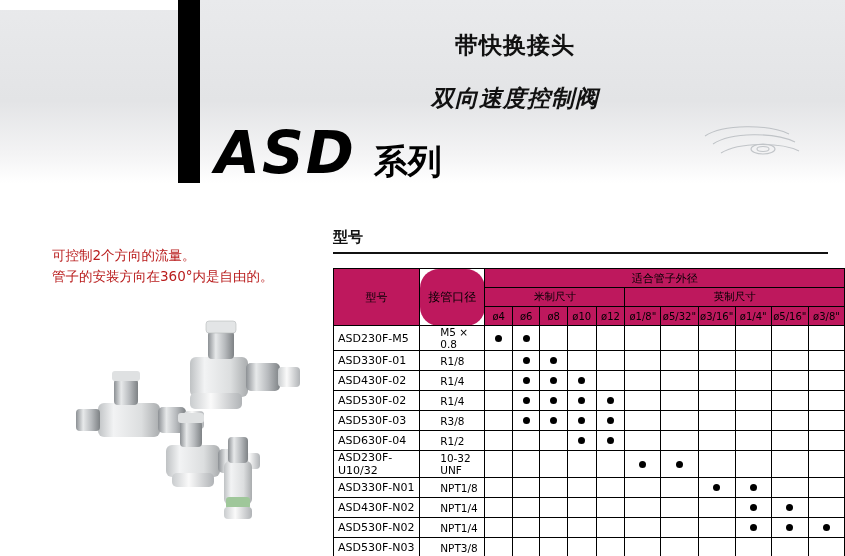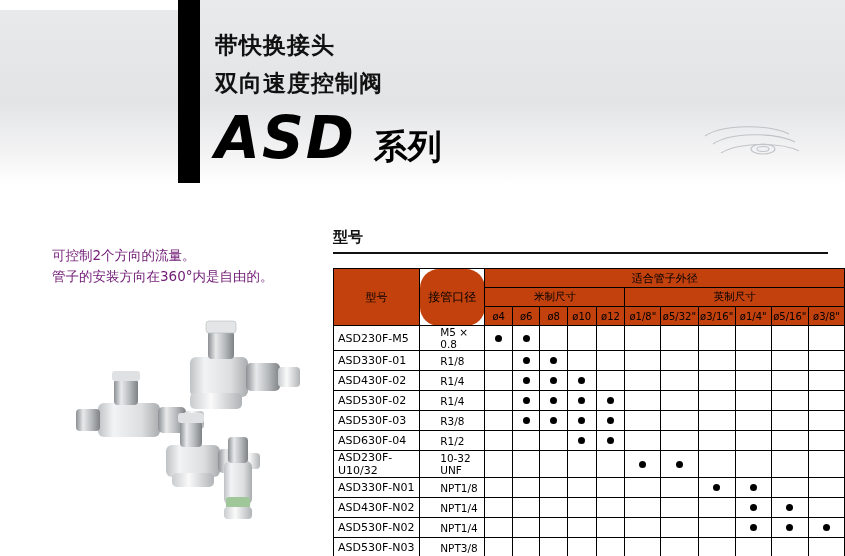"带快换接头" .header-line1, .header-line2 { text-align: none -> center }
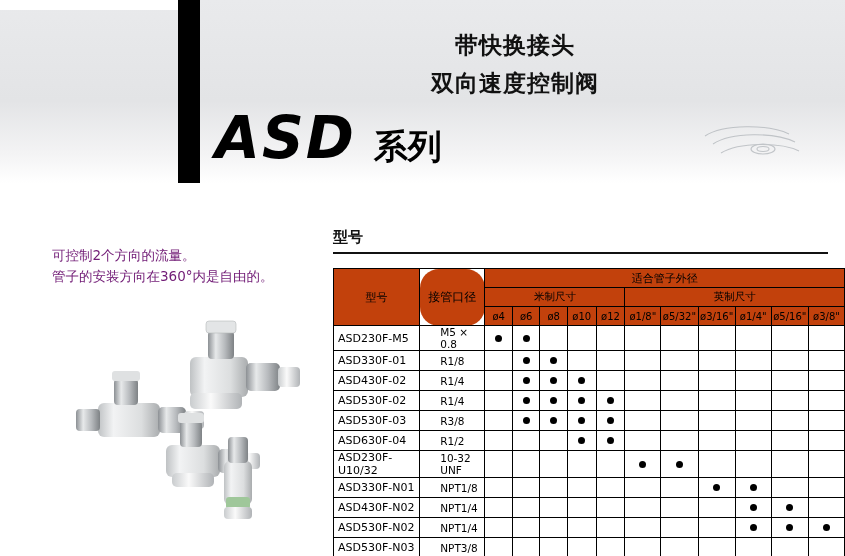"双向速度控制阀" .header-line2 { font-style: none -> italic; margin-top: 4px -> 19px }
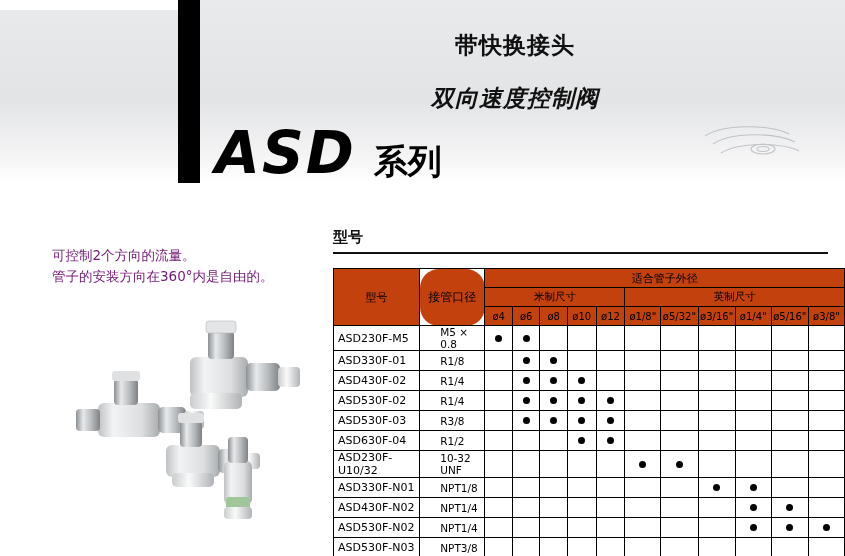"可控制2个方向的流量。" .left-note { color: #701a75 -> #b91c1c }
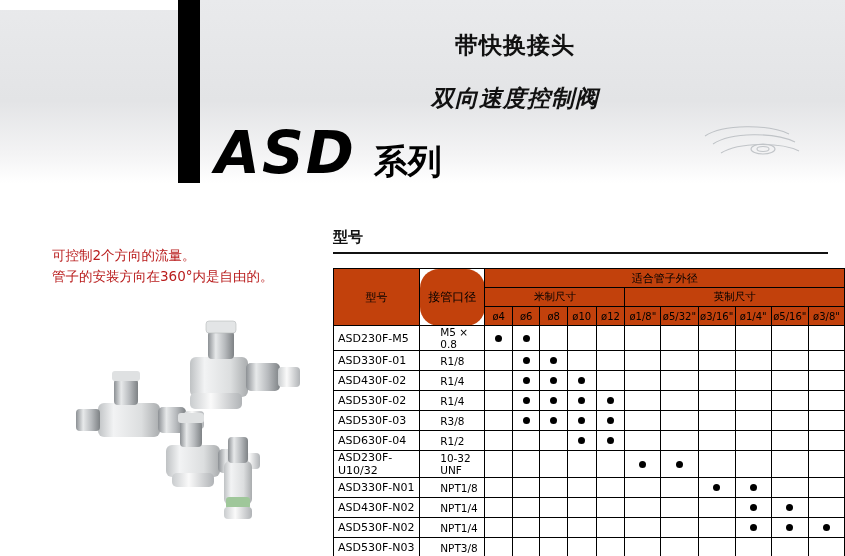"适合管子外径" .model-table thead th { background: #c2410c -> #be185d }
